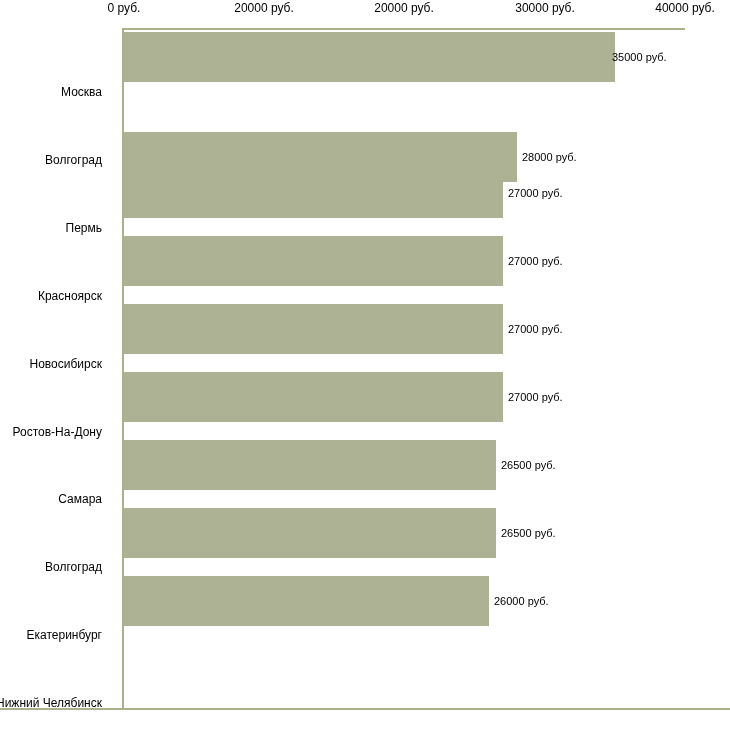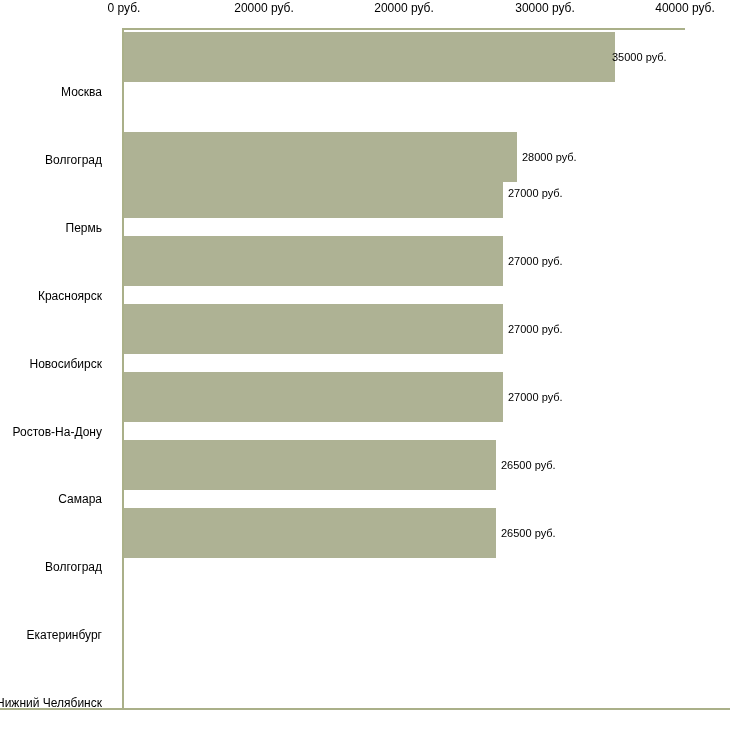"26000 руб." div.bar-row { html: none -> <div> <div></div> <div>26000 руб.</div> </div> }
